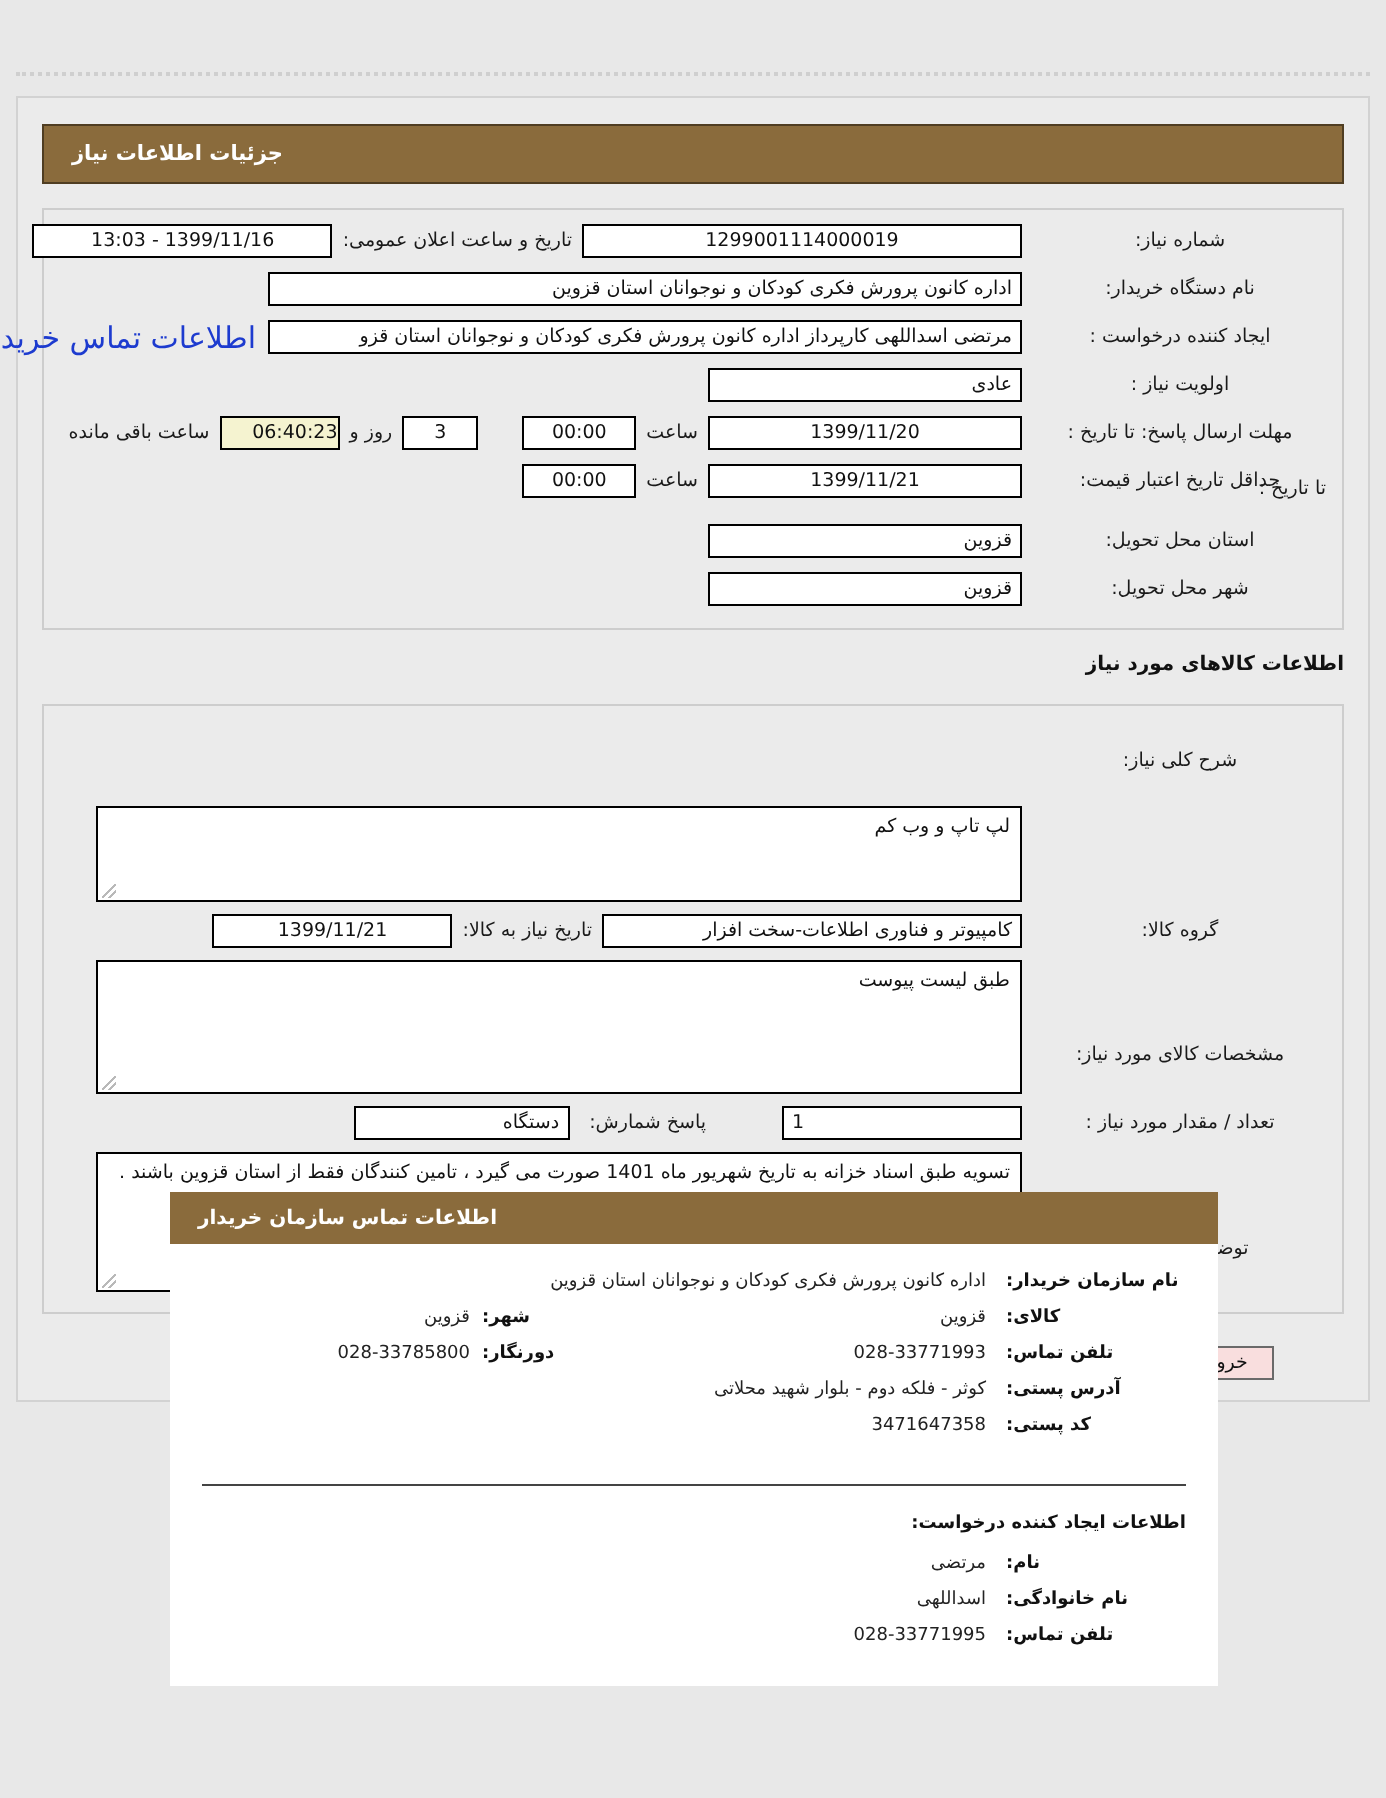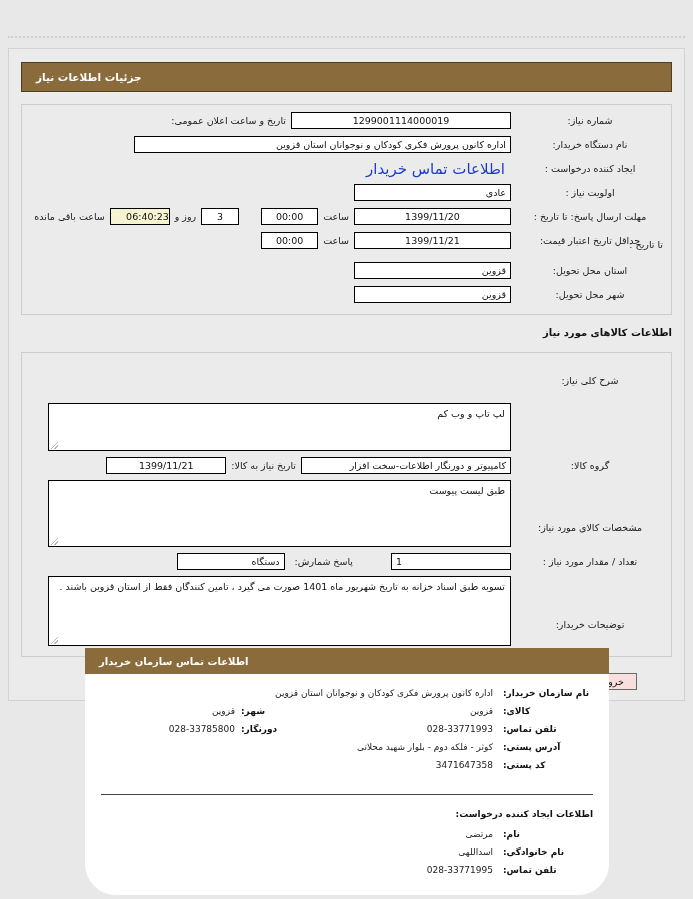"1399/11/16 - 13:03" span.fld { html: none -> <span>1399/11/16 - 13:03</span> }
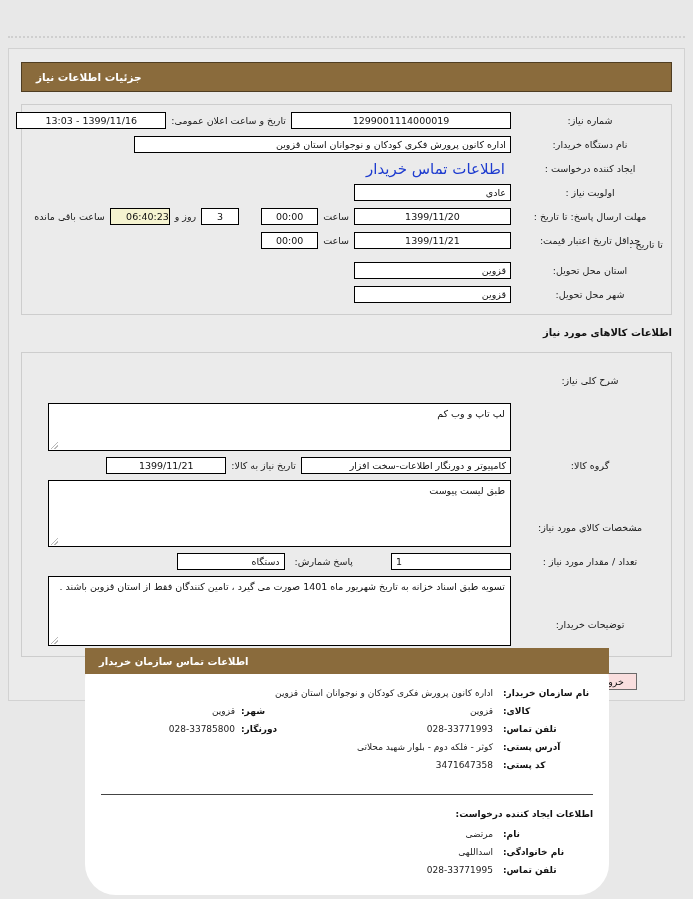"مرتضی اسداللهی کارپرداز اداره کانون" span.fld { html: none -> <span>مرتضی اسداللهی کارپرداز اداره کانون پرورش فکری کودکان و نوجوانان استان قزو</span> }
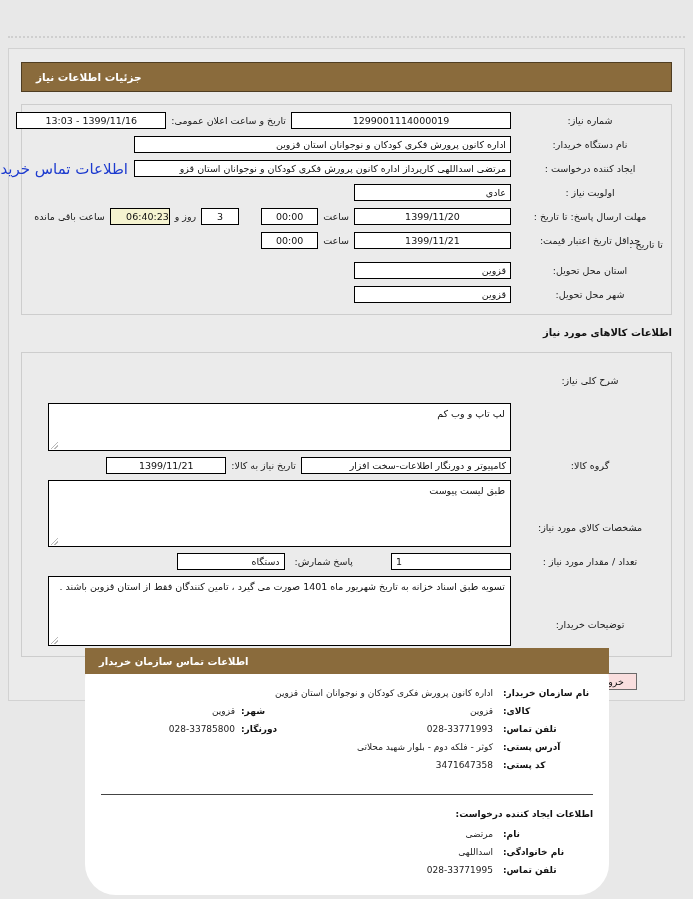"کامپیوتر و دورنگار اطلاعات-سخت افزار" span.fld { text: دورنگار -> فناوری }
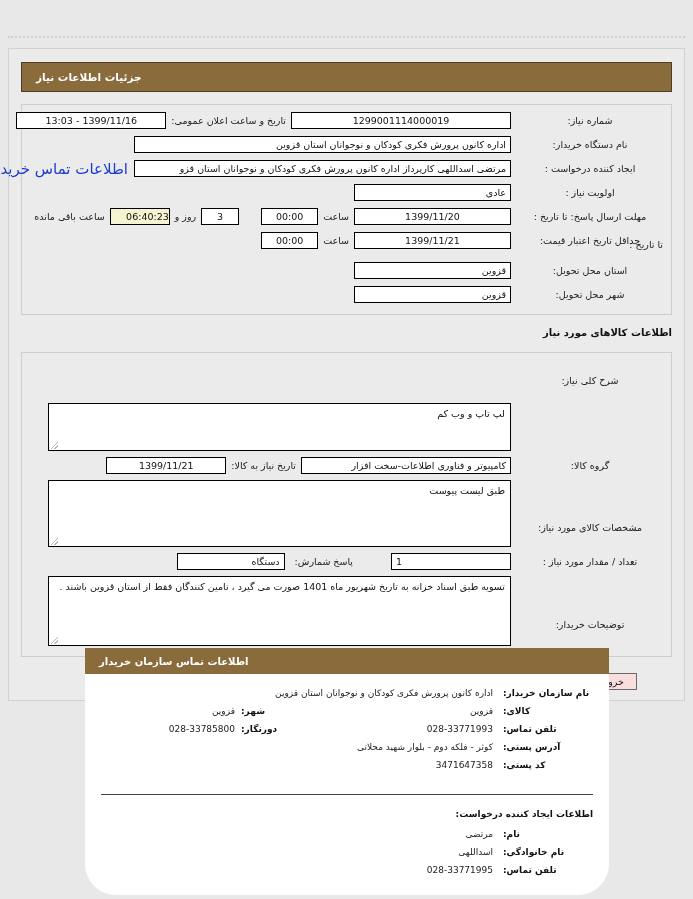"اطلاعات تماس سازمان خریدار" .contact-card { border-radius: 31px -> none; top: 648px -> 596px }
